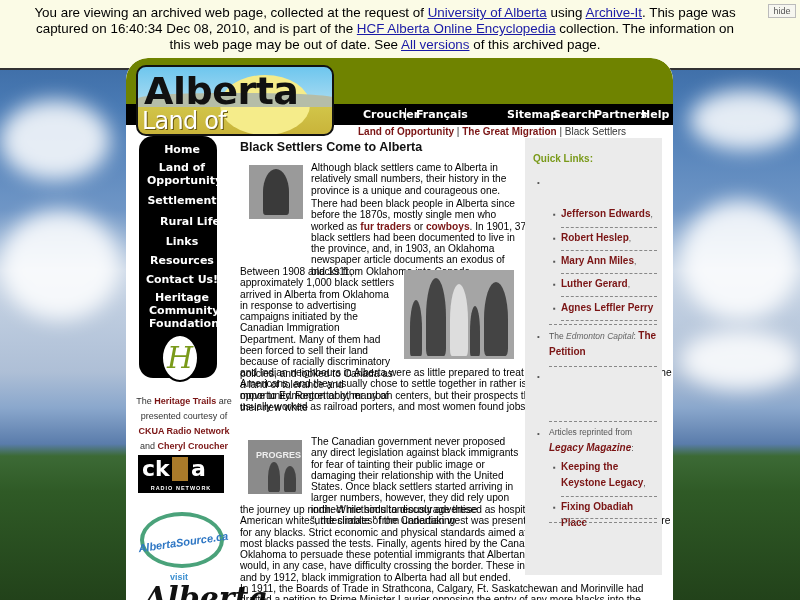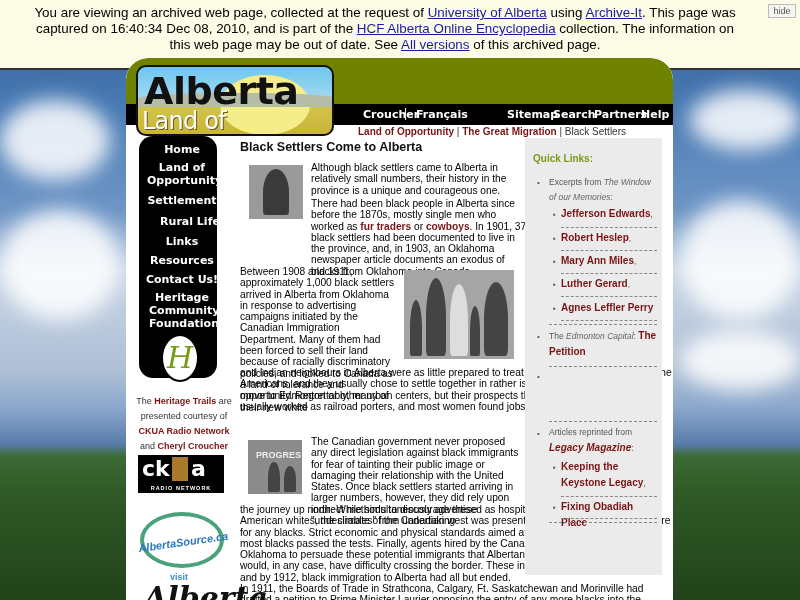"Excerpts from The Window of" div.q-item { html: <div><span>Excerpts from </span><i>The Window of our Memories:</i></div> -> none }
